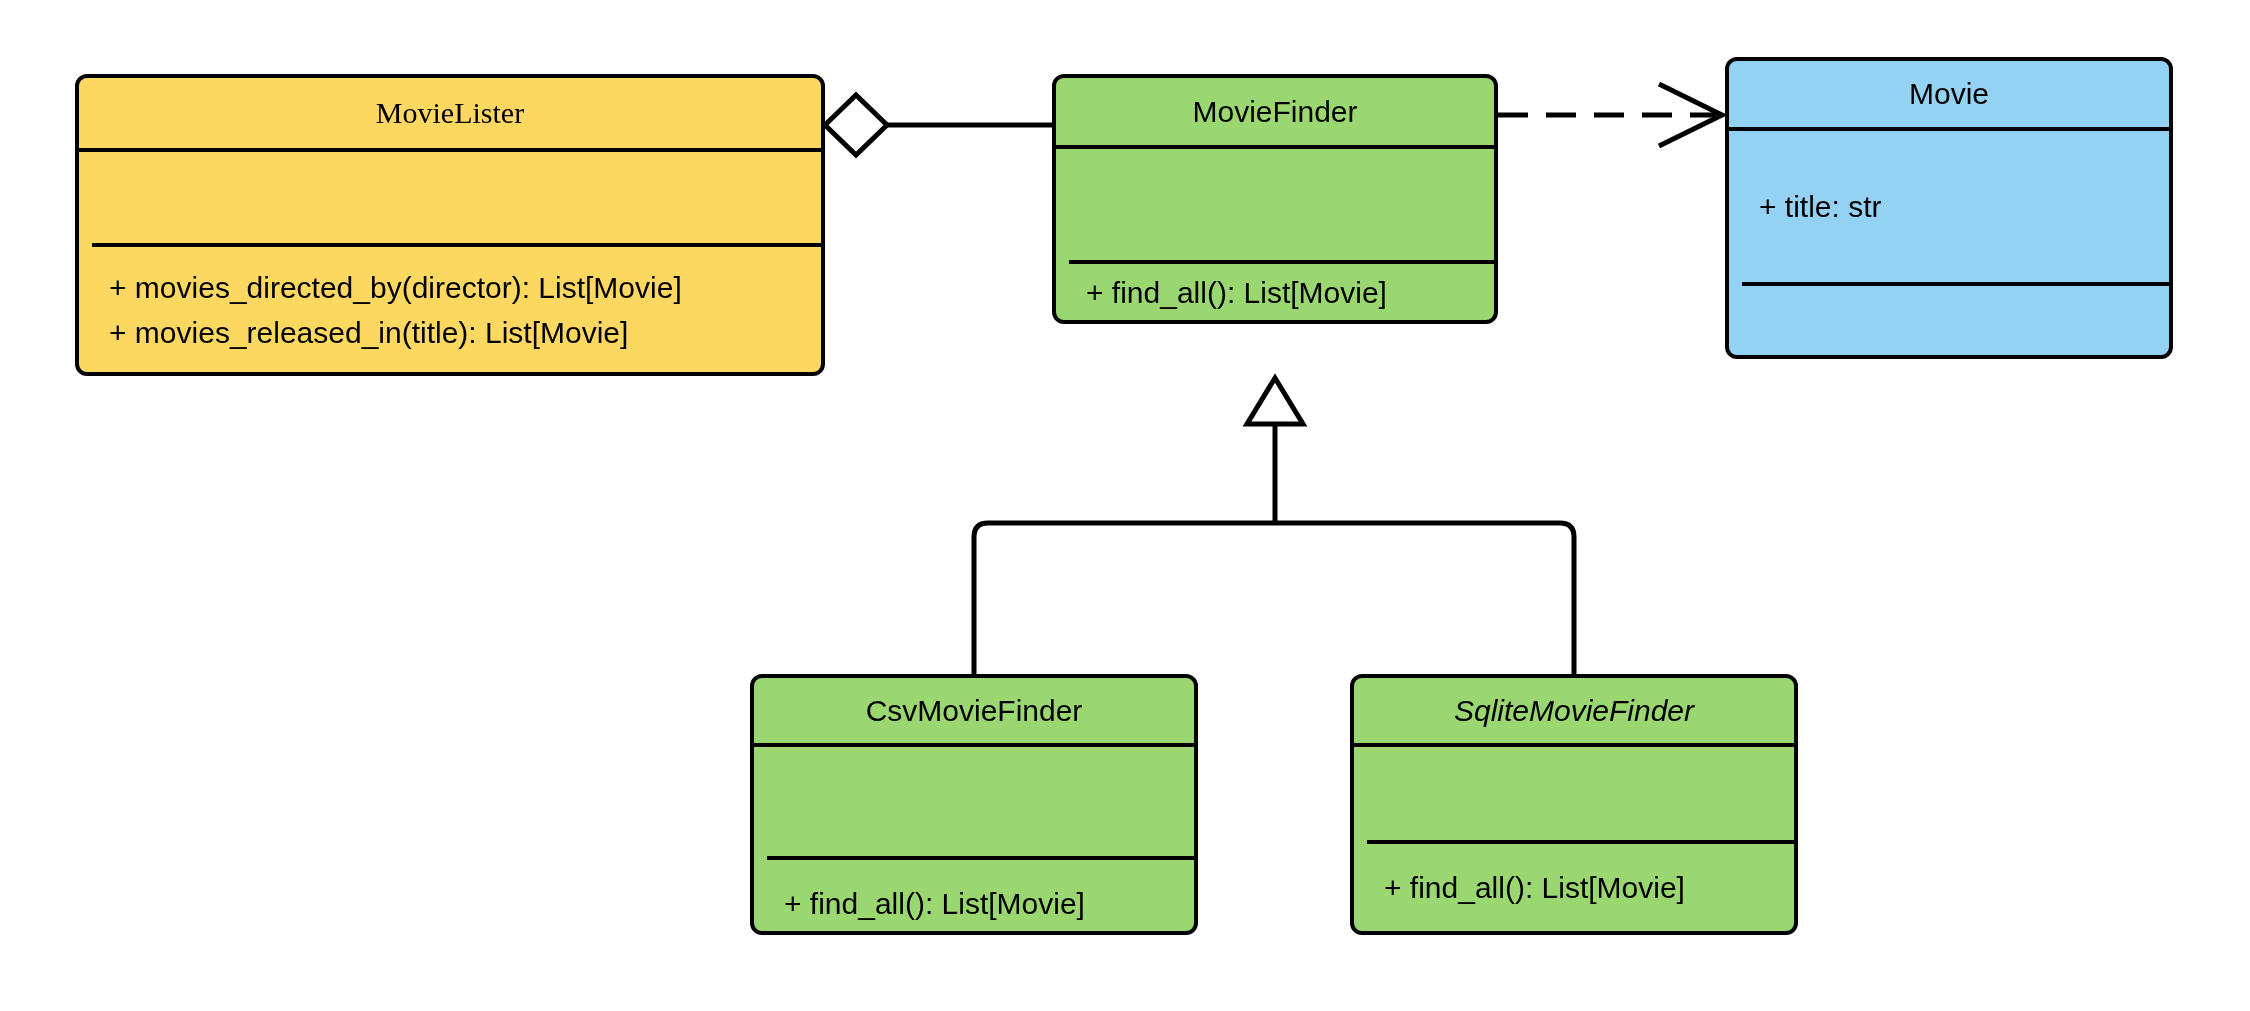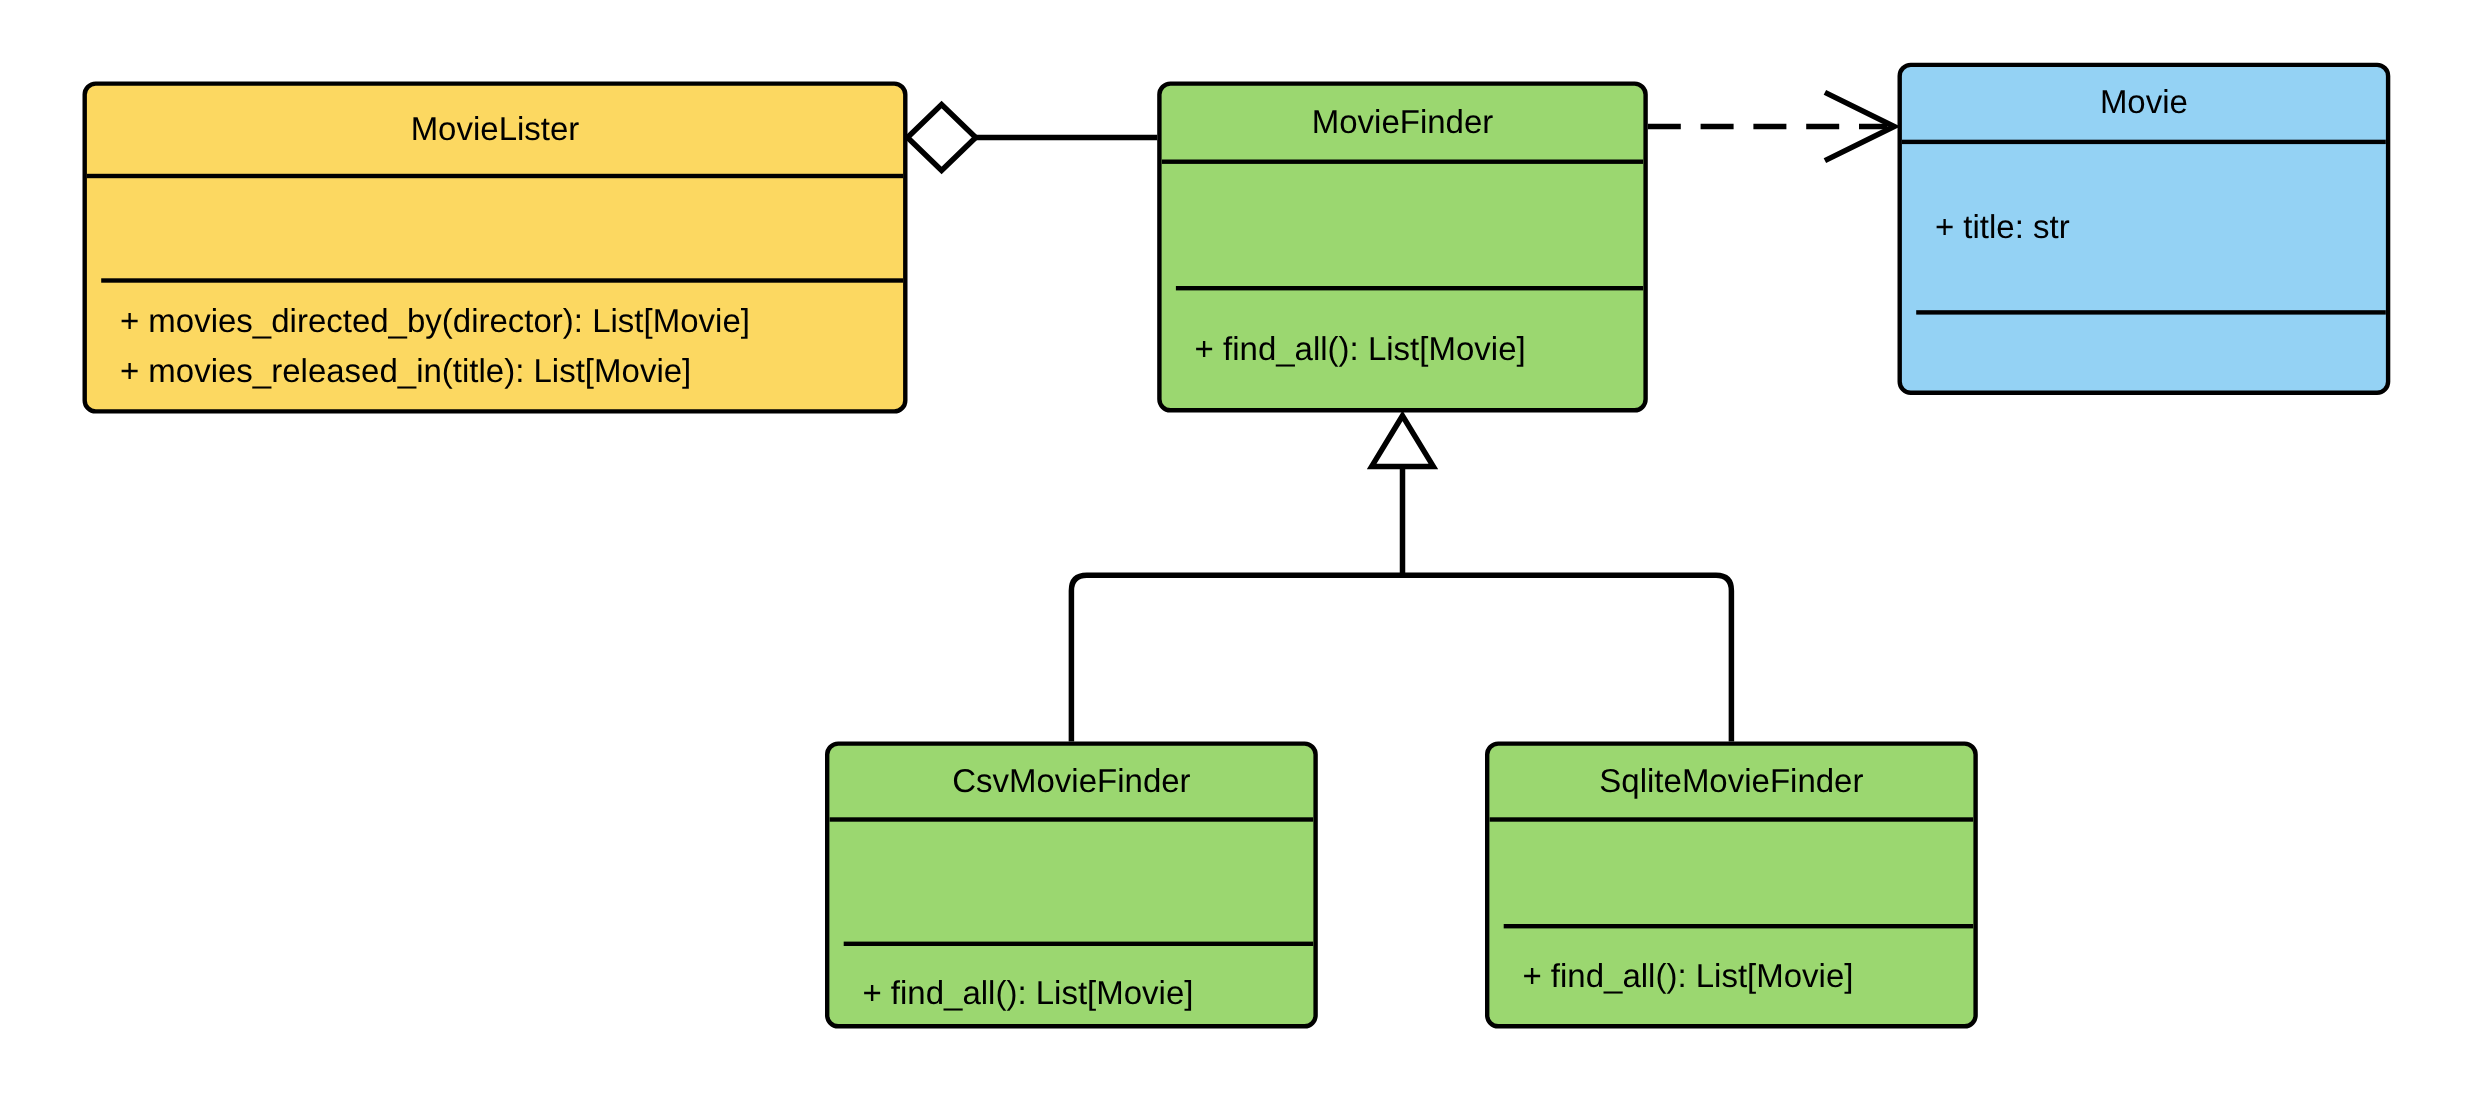"MovieLister" .box-movie-lister .uml-title { font-family: none -> Liberation Serif, serif; height: 84px -> 74px }
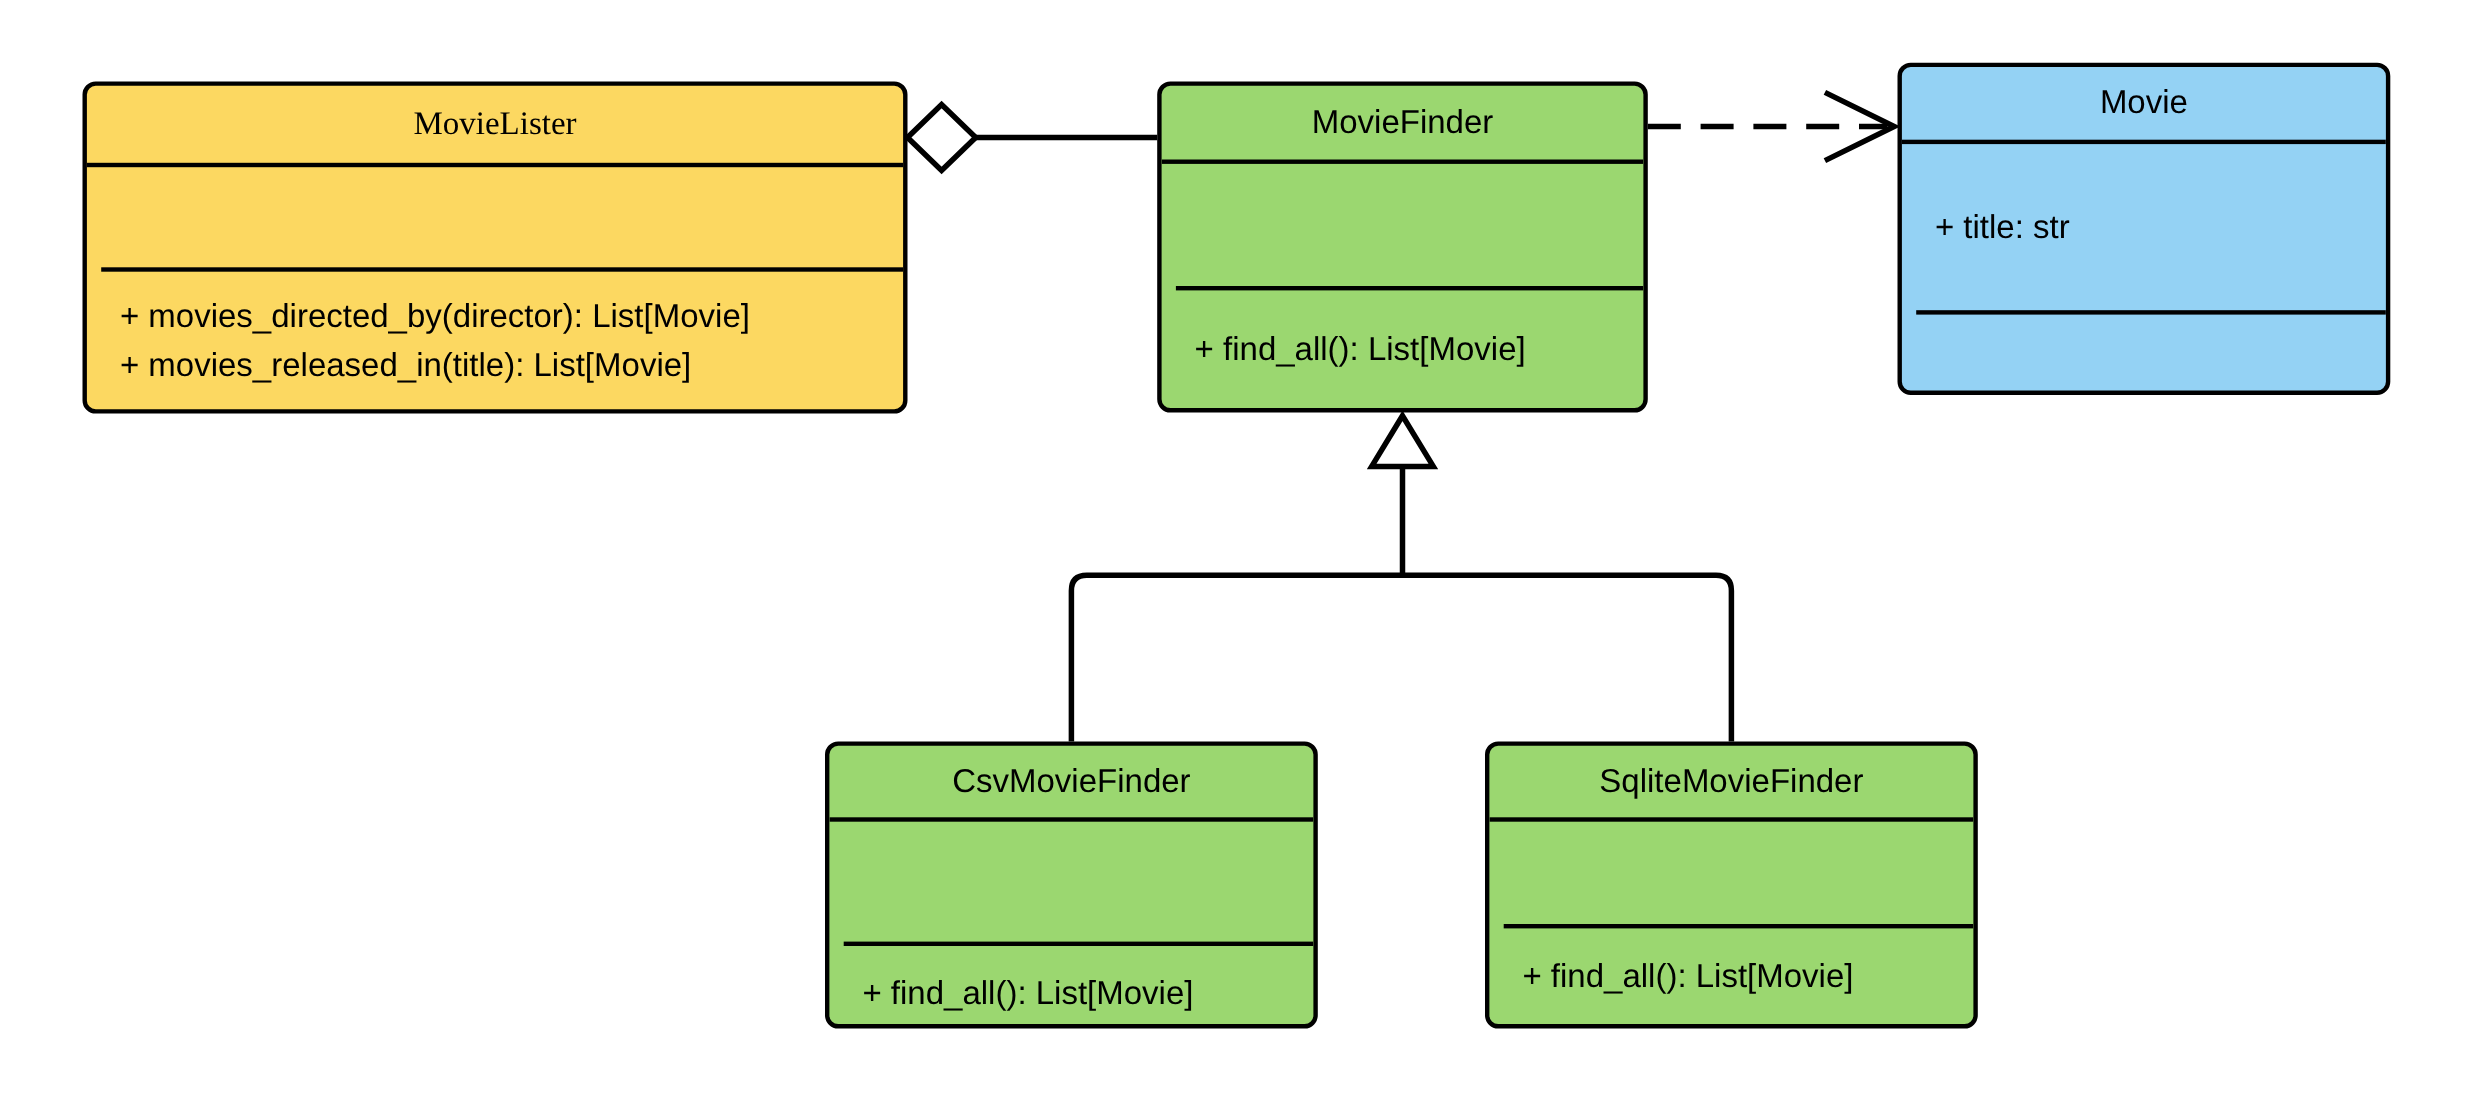"MovieFinder" .box-movie-finder { height: 301px -> 250px }
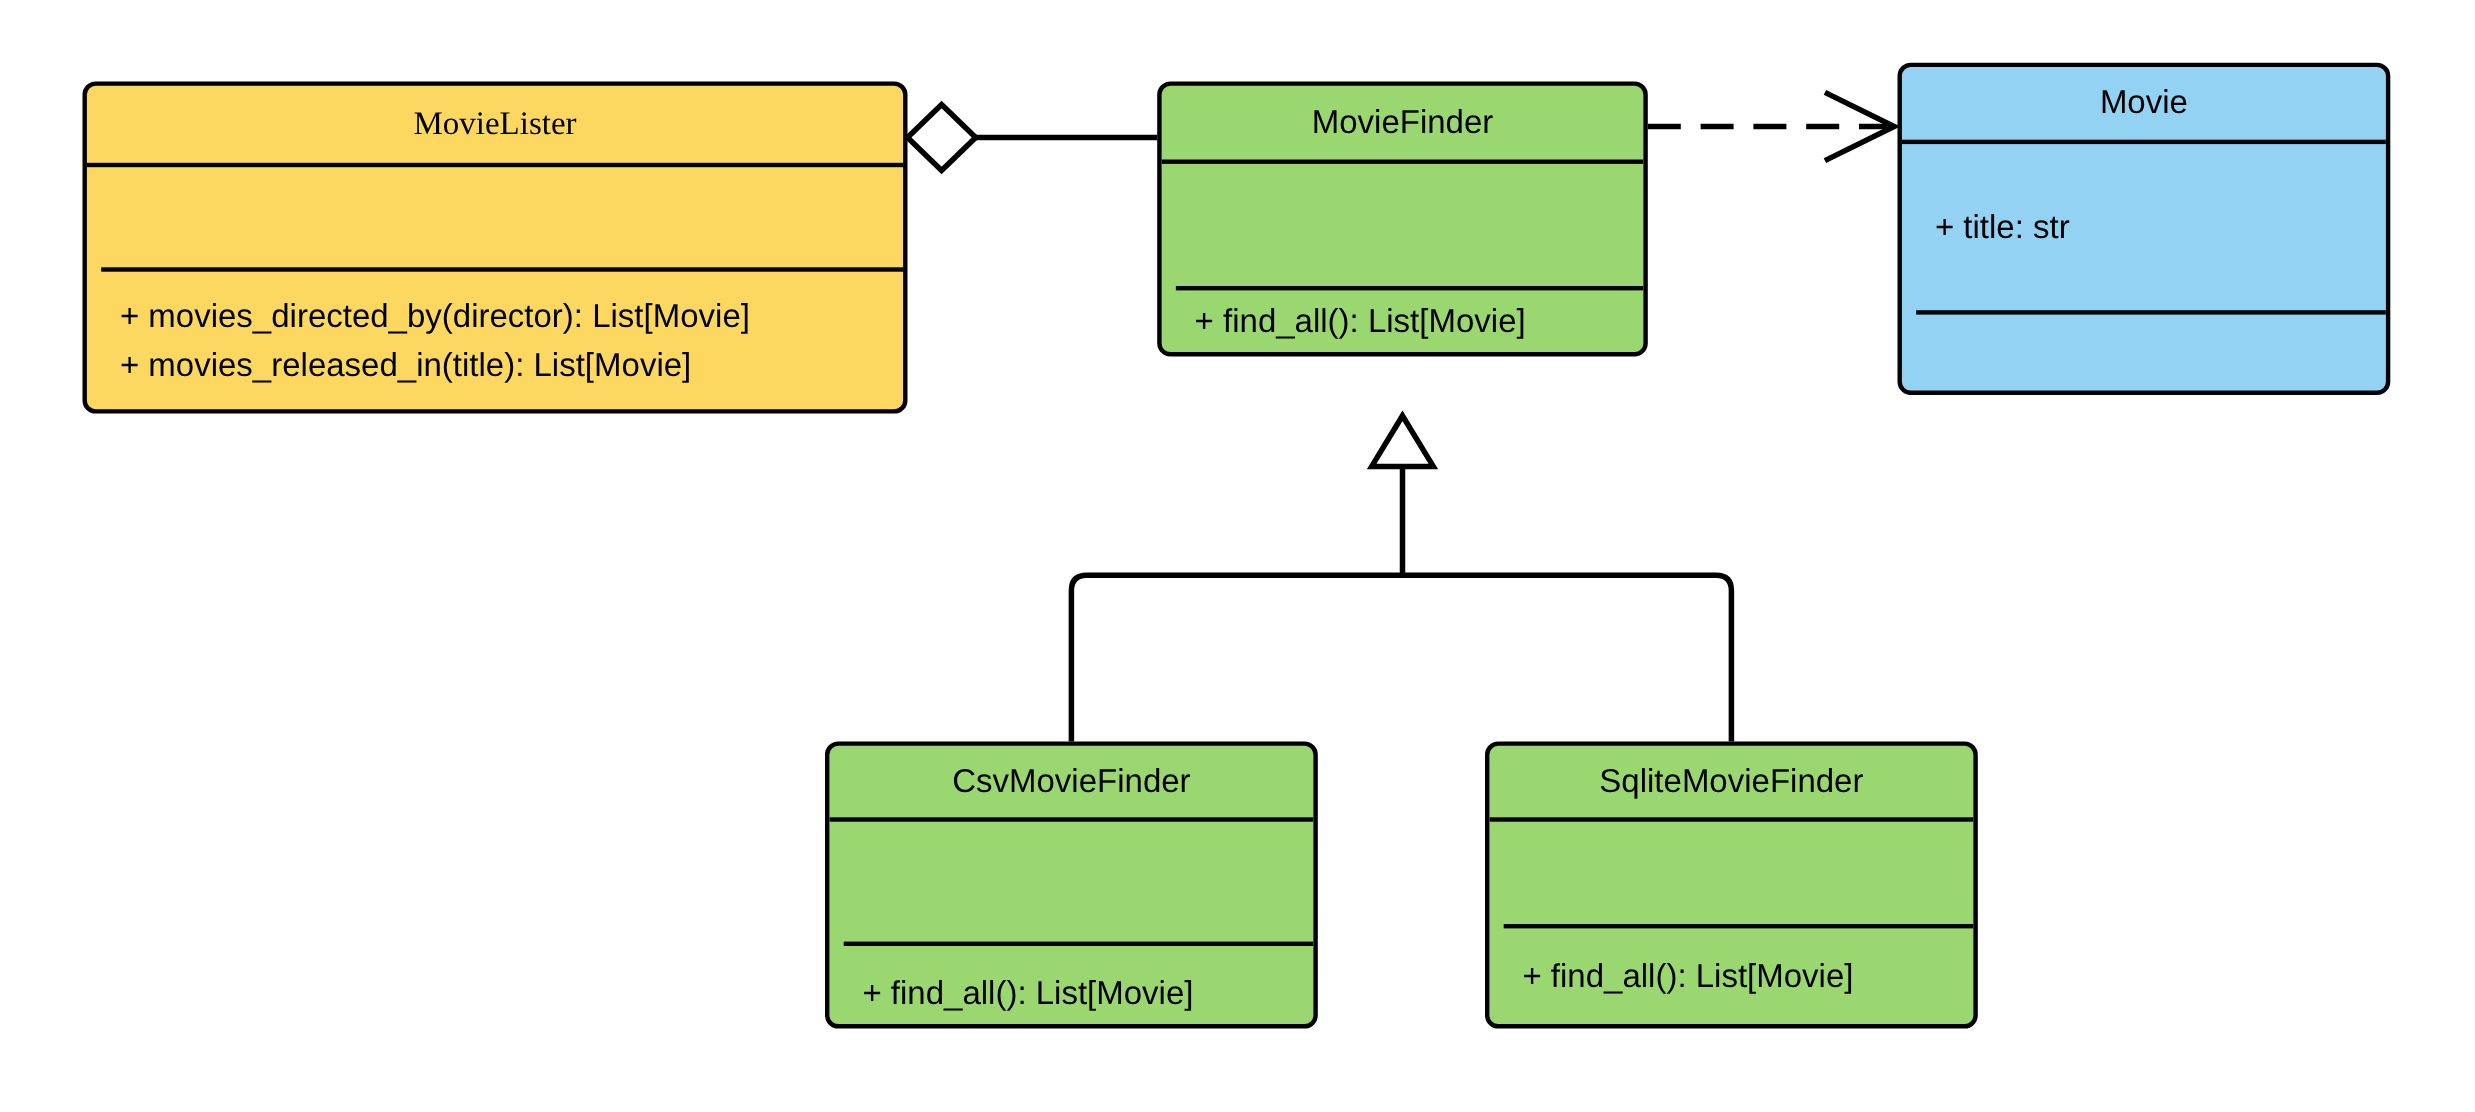"SqliteMovieFinder" .box-sqlite-movie-finder .uml-title { font-style: none -> italic }
